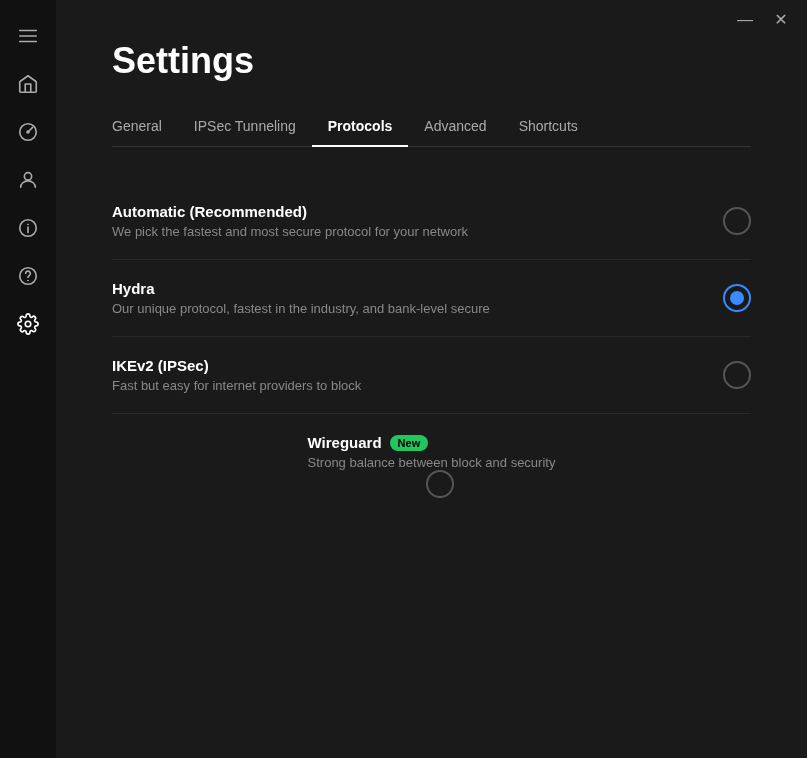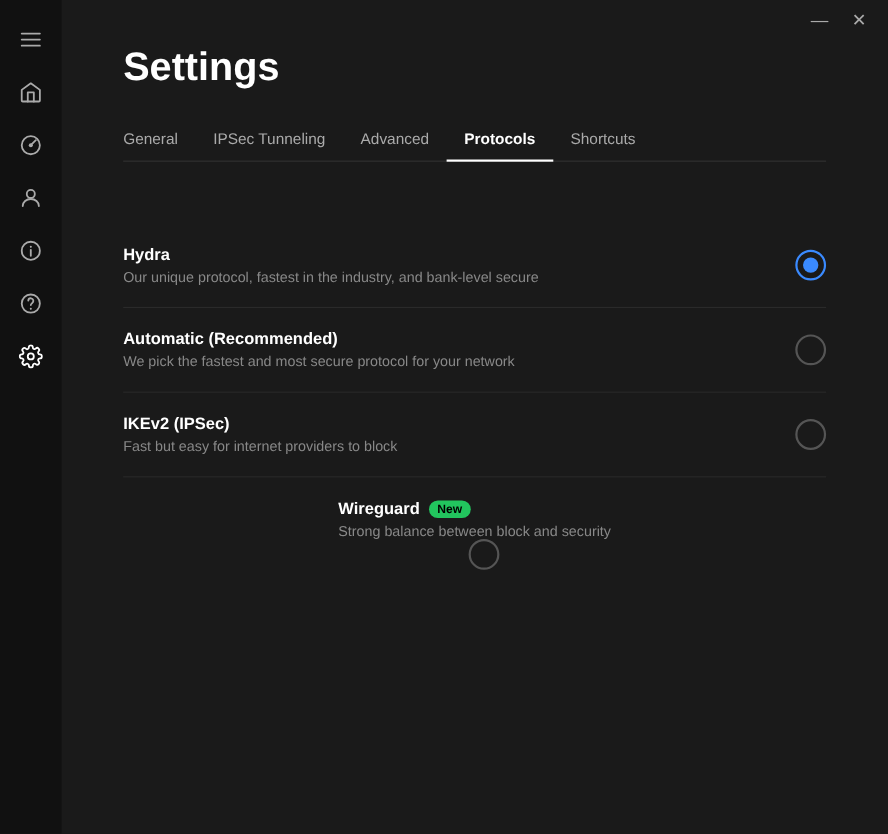"General" .tabs { margin-bottom: 56px -> 36px }
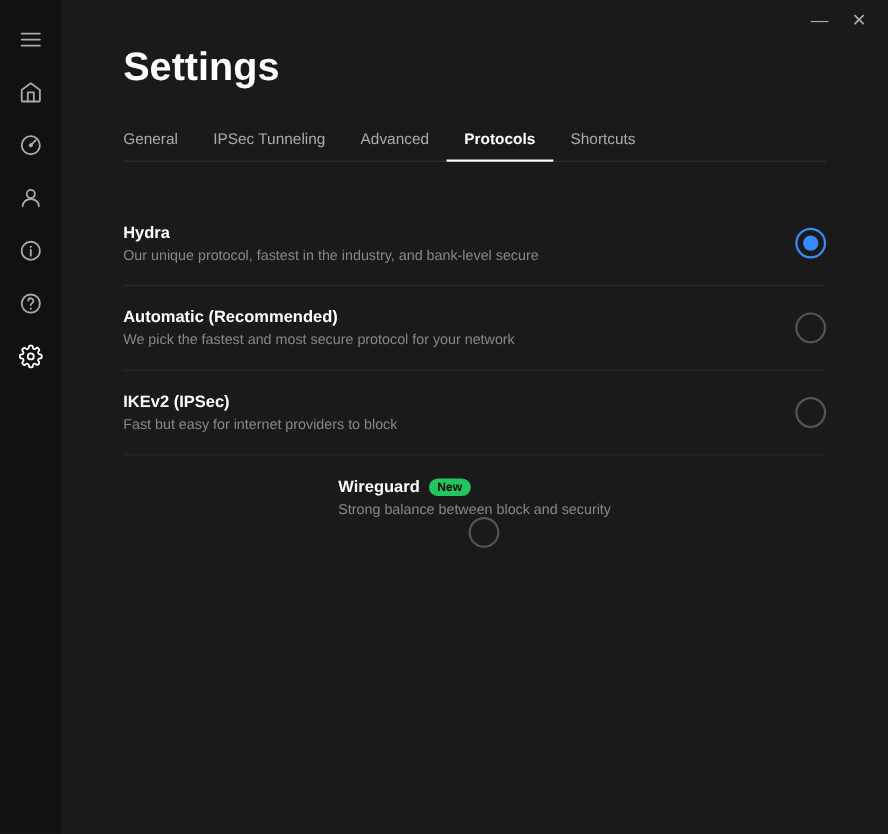"Advanced" div.tab { order: before "Protocols" -> after "Protocols" }
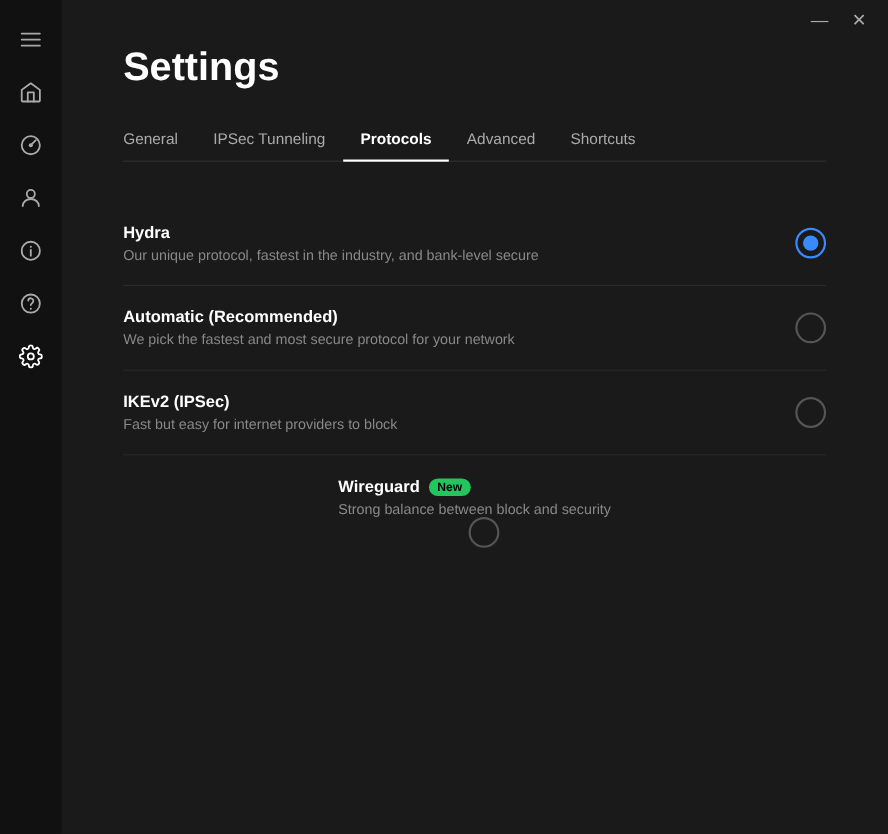"Hydra" div.protocol-item { order: before "Automatic (Recommended)" -> after "Automatic (Recommended)" }
